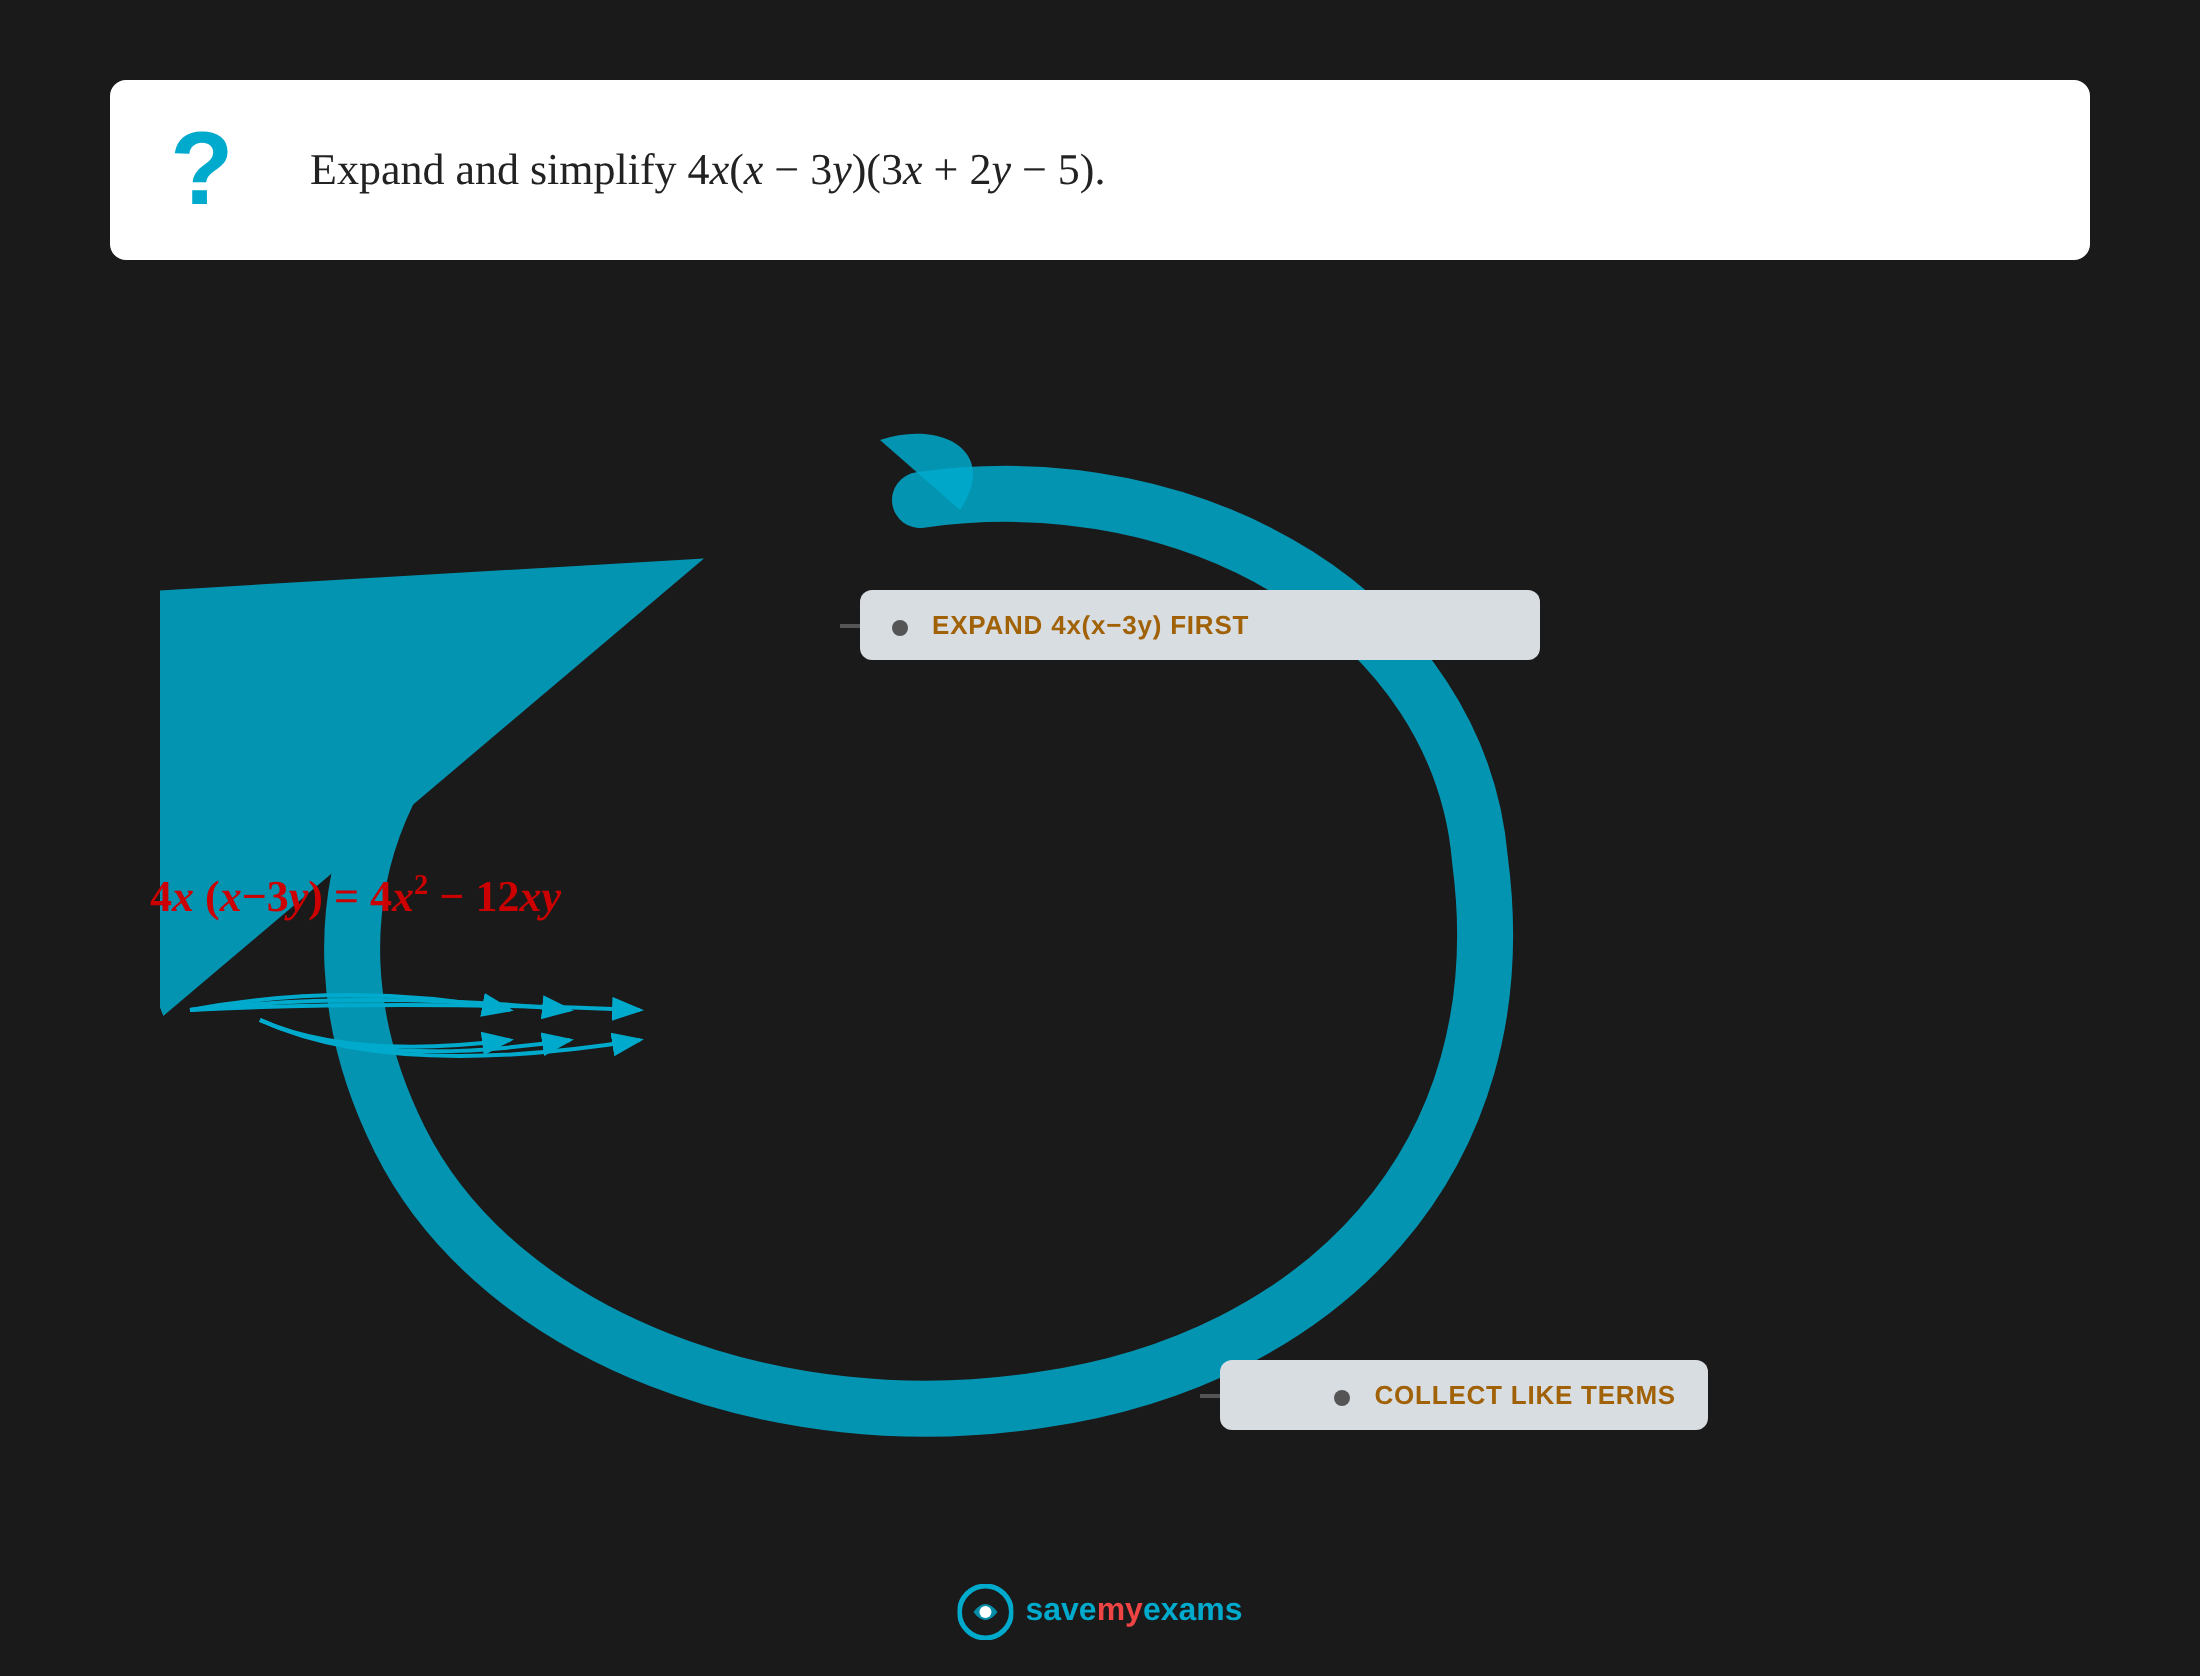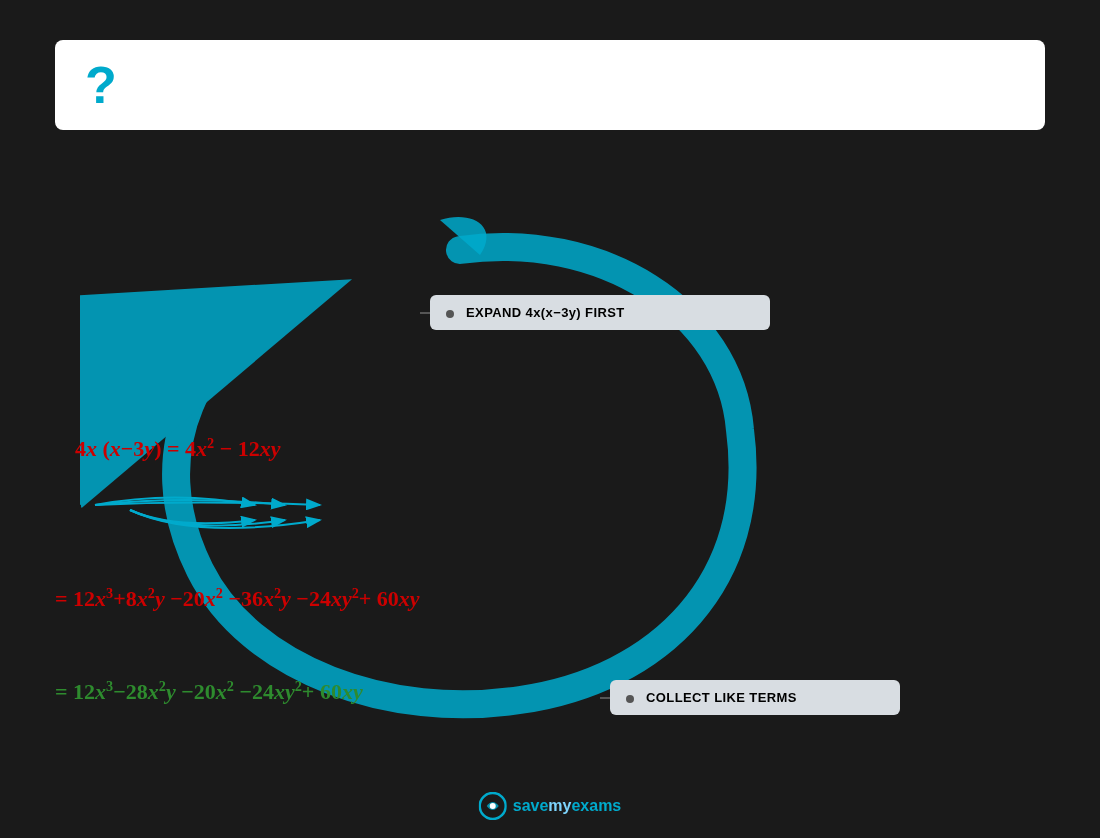"Expand and simplify 4x(x −" div.question-text { html: none -> <div> Expand and simplify 4<i>x</i>(<i>x</i> − 3<i>y</i>)(3<i>x</i> + 2<i>y</i> − 5). </div> }
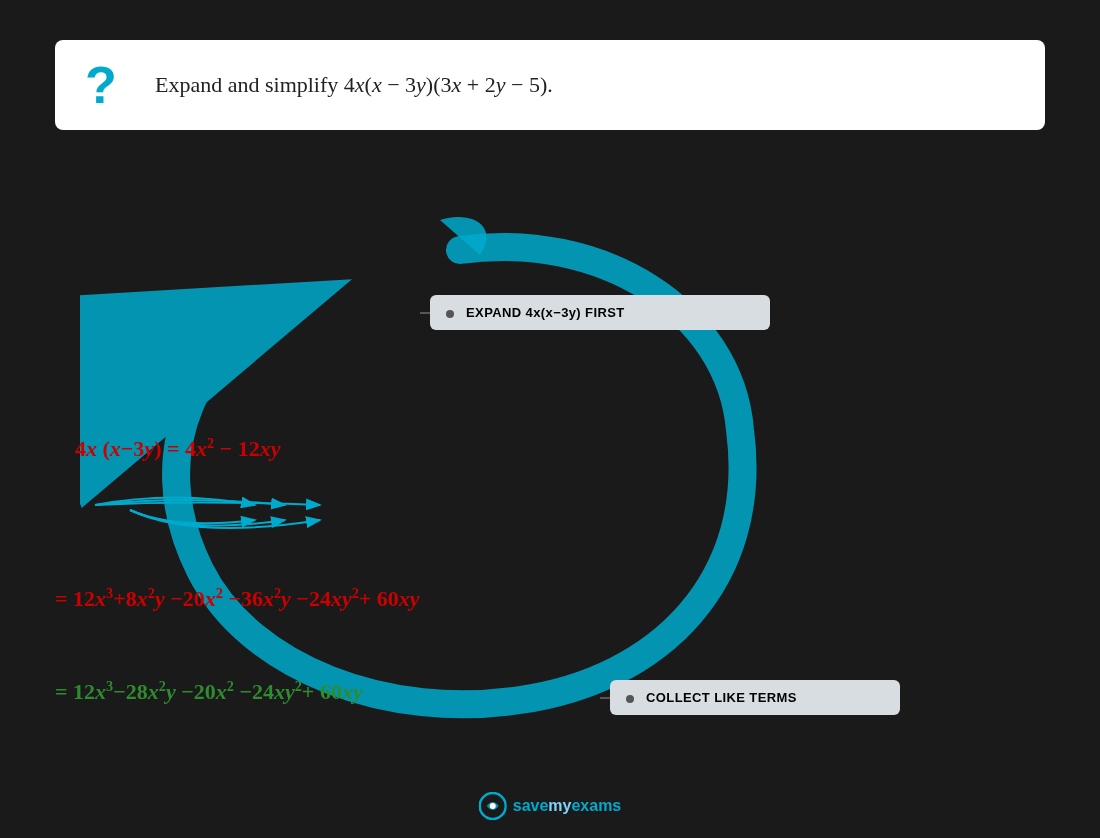"EXPAND 4x(x−3y) FIRST" .callout { color: #000000 -> #a16207 }
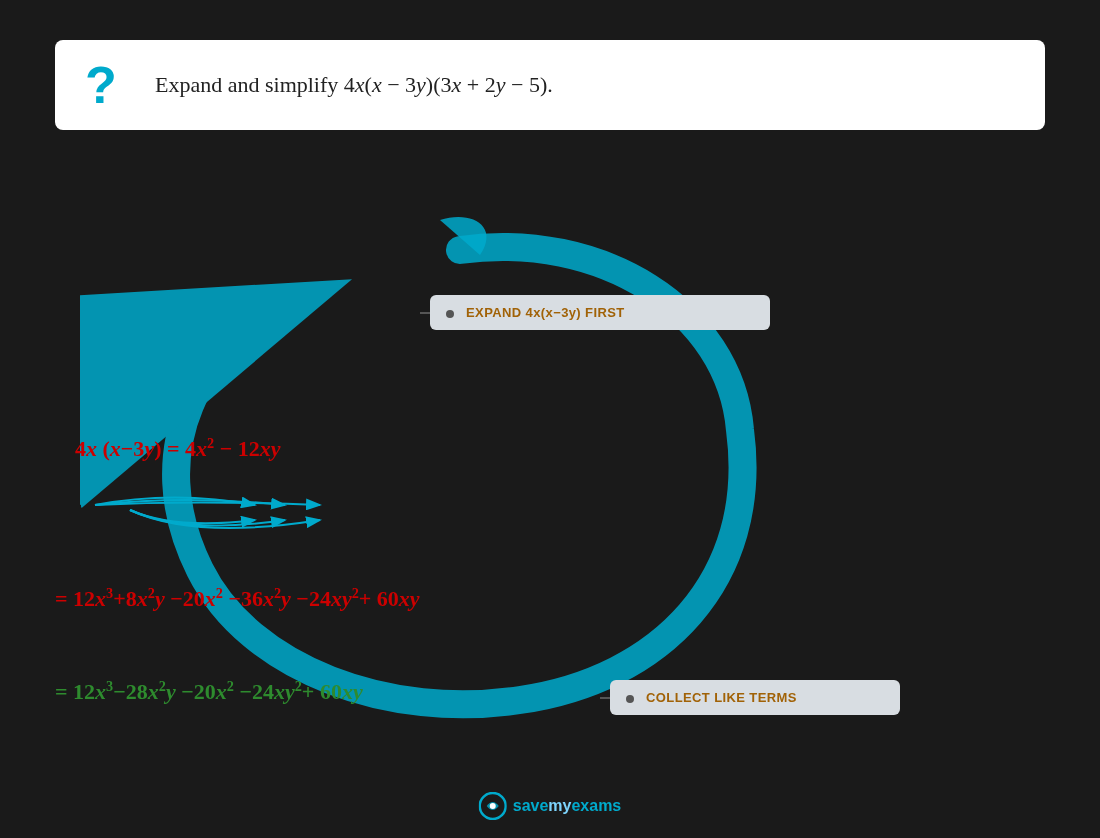"= 12x3+8x2y −20x2 −36x2y −24xy2+" div.expr-expanded { html: <div> = 12<i>x</i><sup>3</sup>+8<i>x</i><sup>2</sup><i>y</i> −20<i>x</i><sup>2</sup> −36<i>x</i><sup>2</sup><i>y</i> −24<i>xy</i><sup>2</sup>+ 60<i>xy</i> </div> -> none }
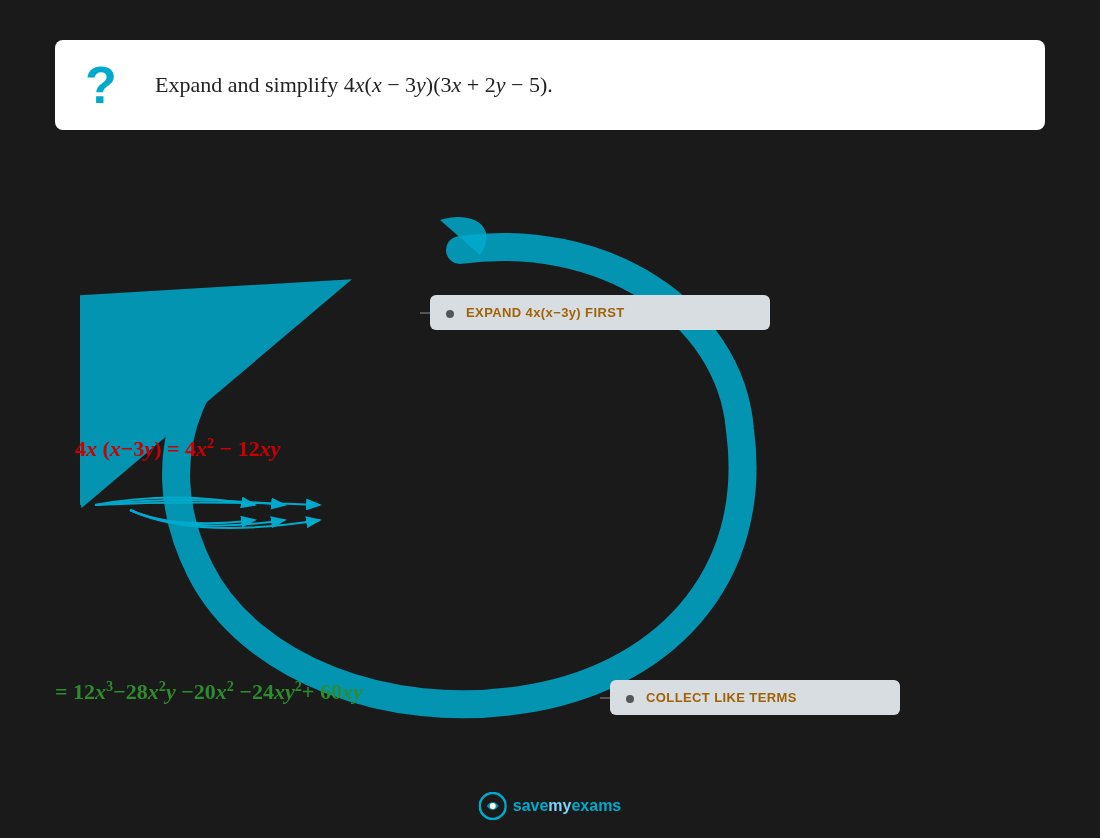"= 12x3−28x2y −20x2 −24xy2+ 60xy" div.expr-final { html: <div> = 12<i>x</i><sup>3</sup>−28<i>x</i><sup>2</sup><i>y</i> −20<i>x</i><sup>2</sup> −24<i>xy</i><sup>2</sup>+ 60<i>xy</i> </div> -> none }
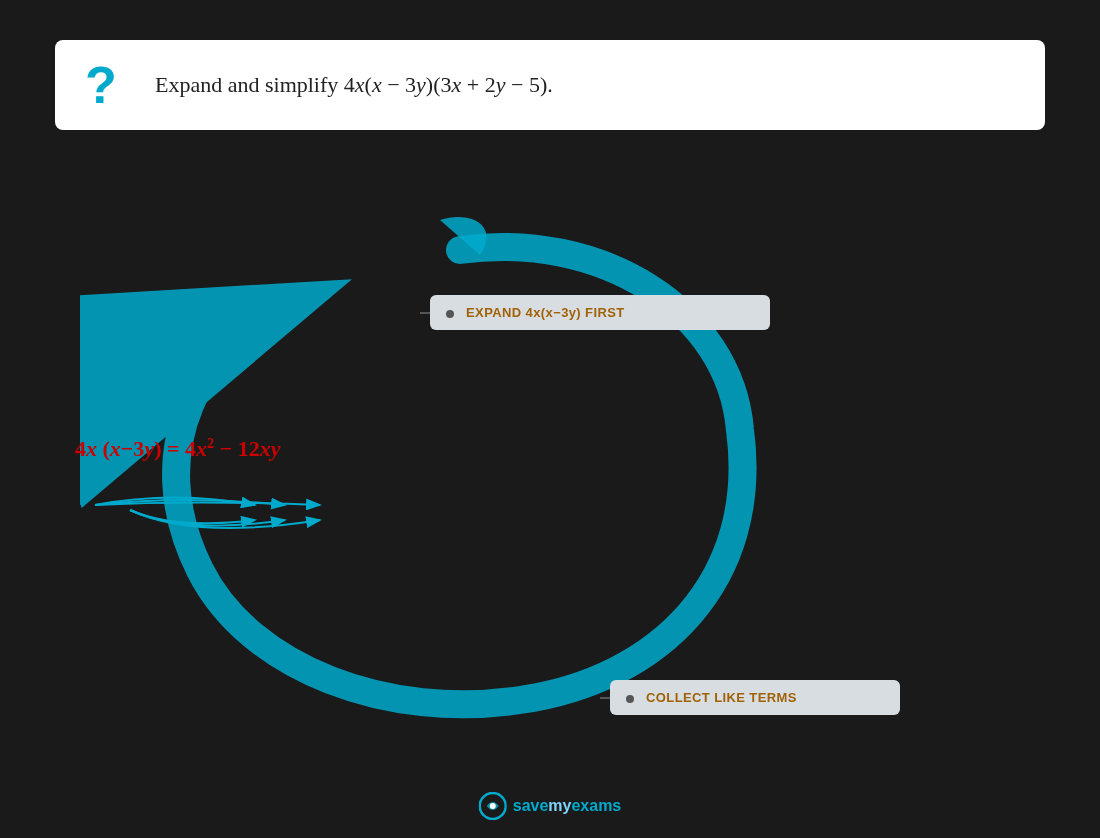"COLLECT LIKE TERMS" .callout-collect { text-align: none -> right; width: 290px -> 244px }
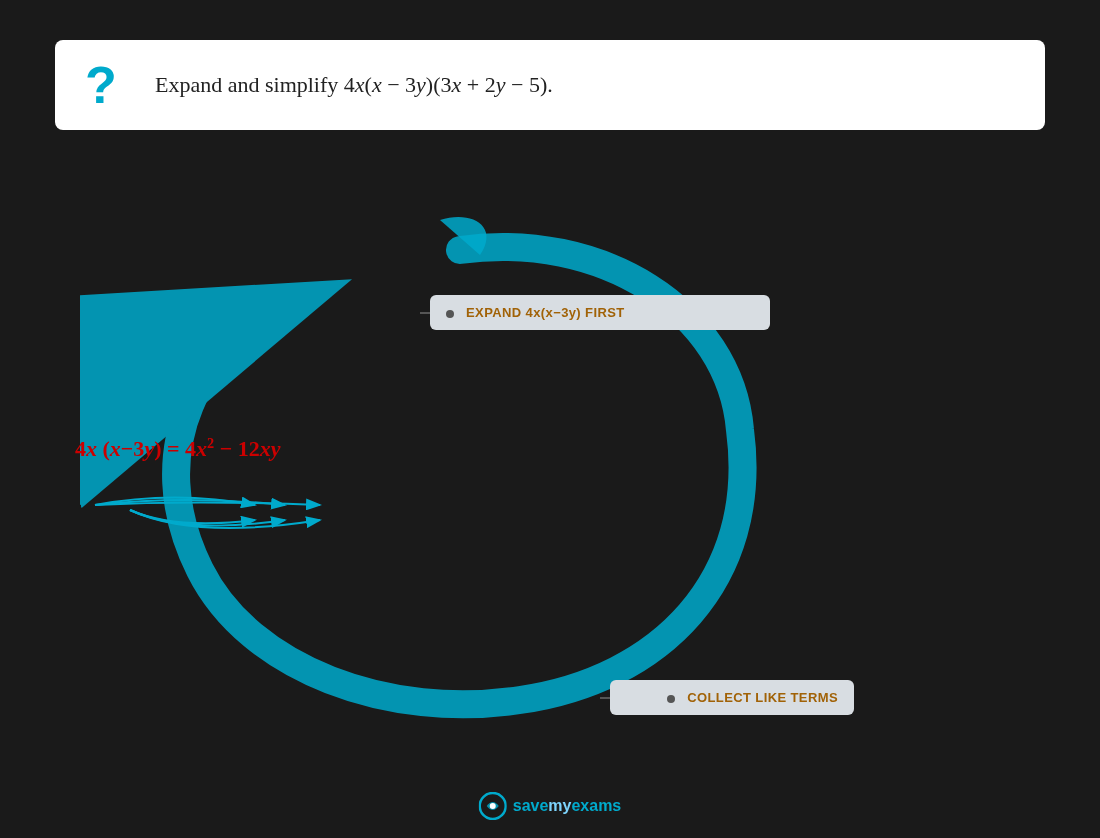"my" span { color: #7dd3fc -> #ef4444 }
